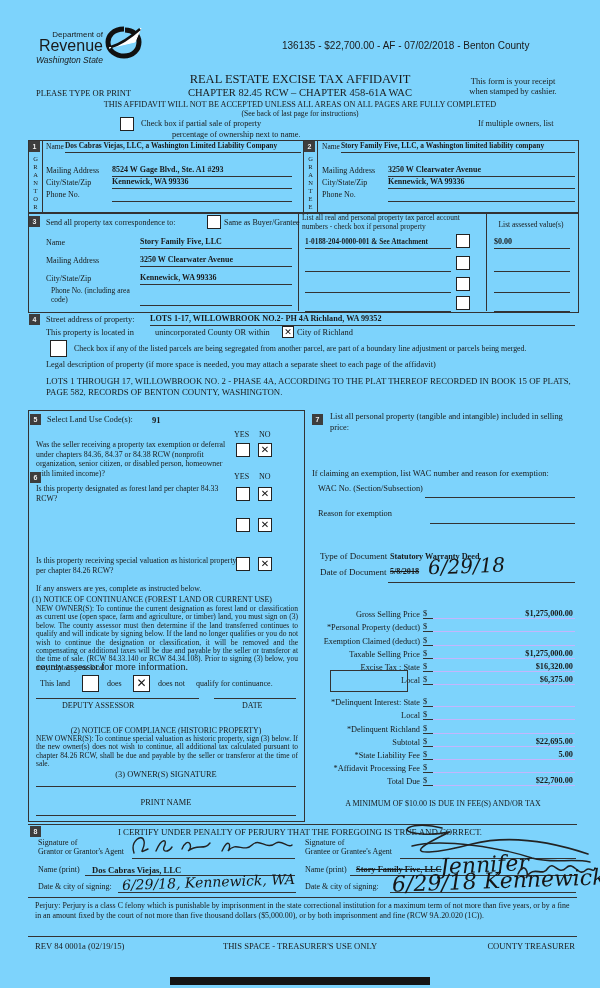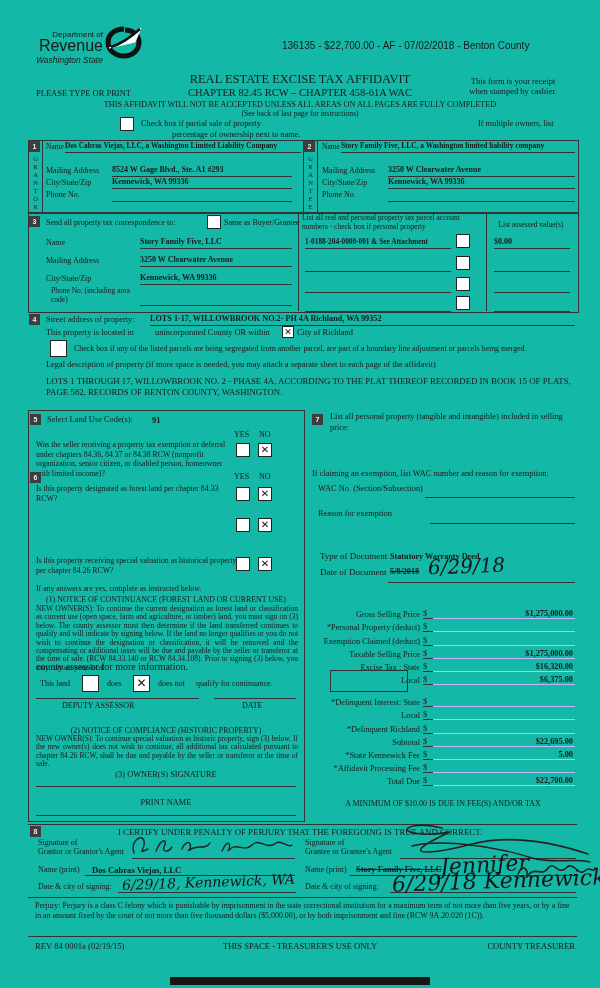"Department of" #page { background: #14b8a6 -> #7dd3fc }
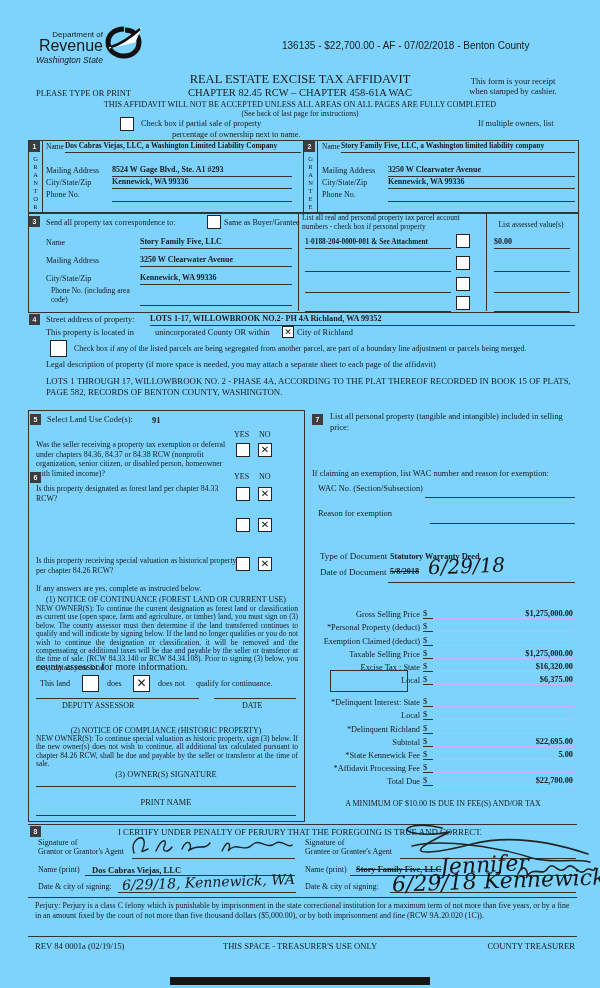"(1) NOTICE OF CONTINUANCE (FOREST" div.abs { text-align: center -> left }
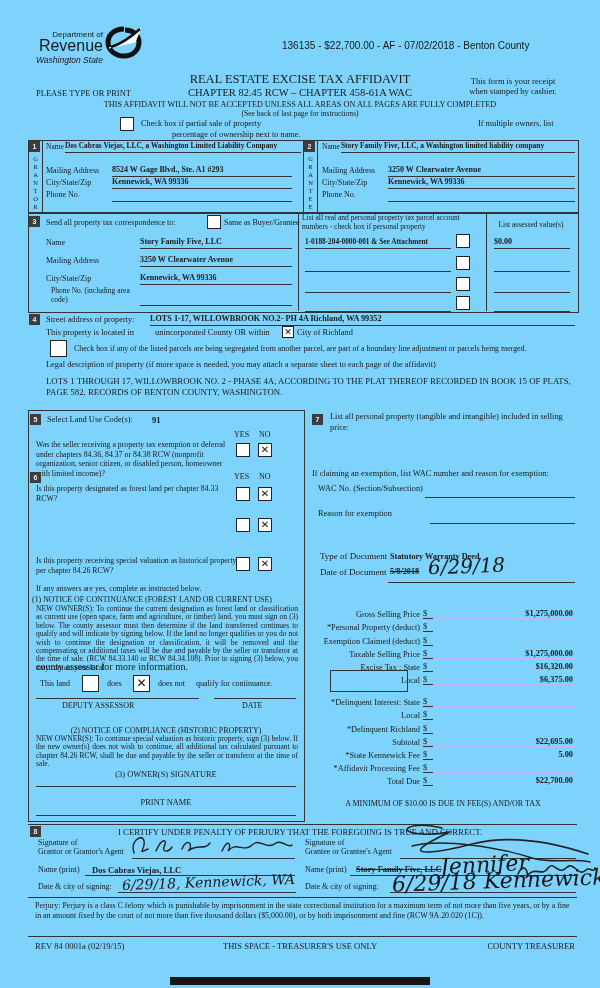"*State Kennewick Fee" span.fee-label { text: Kennewick -> Liability }
